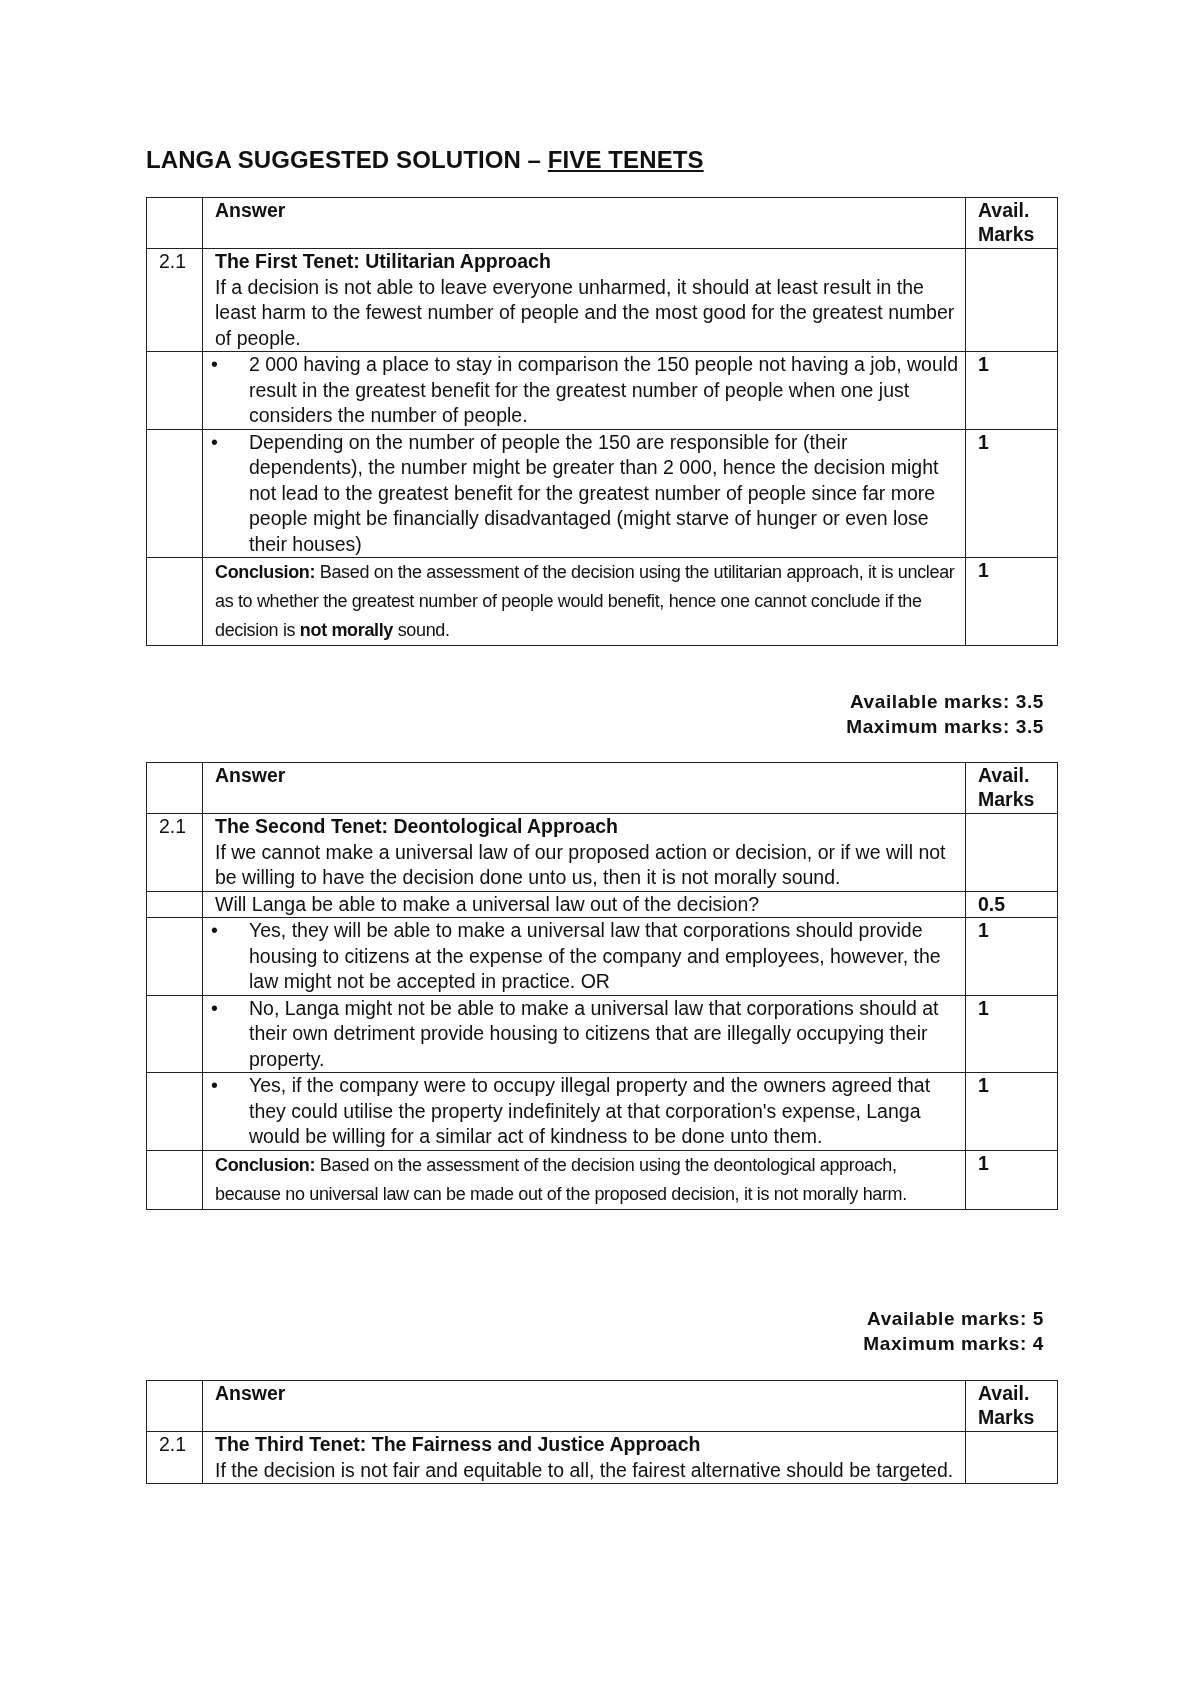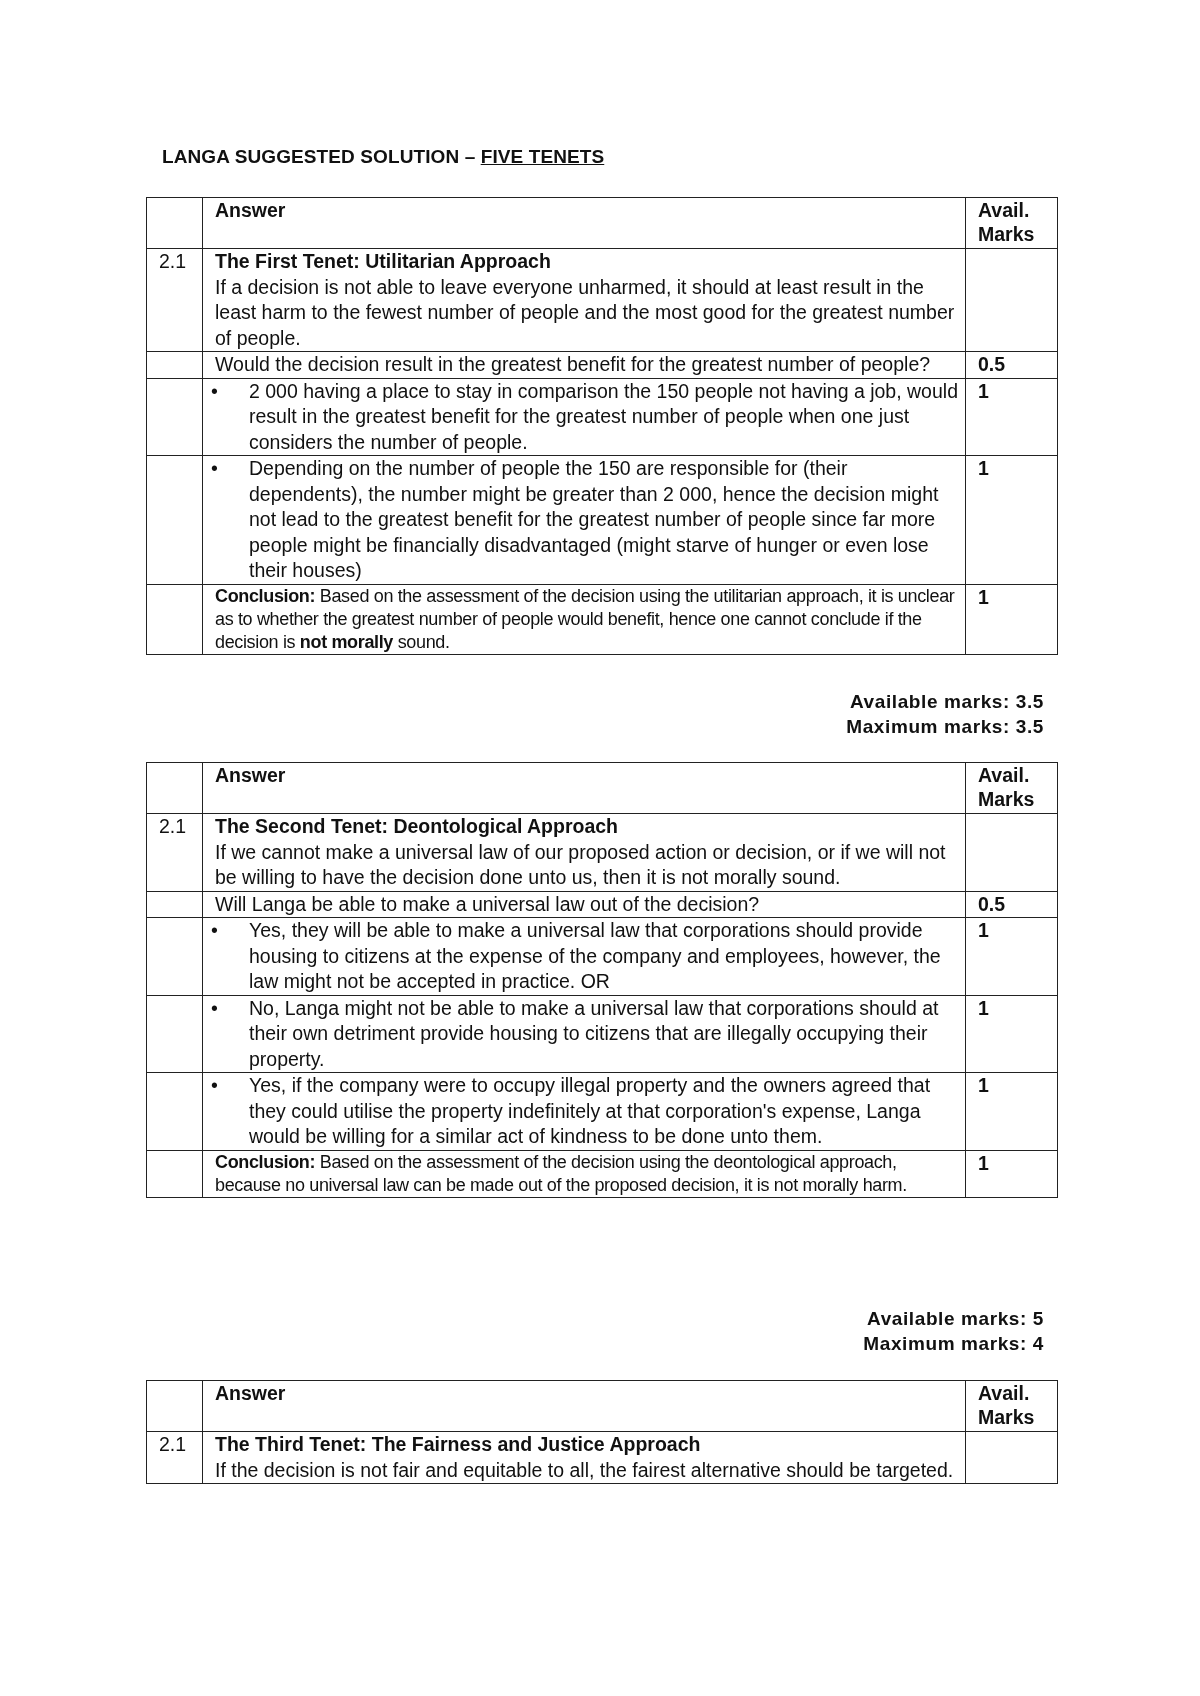"LANGA SUGGESTED SOLUTION – FIVE" .page-title { font-size: 19px -> 24px; left: 162px -> 146px }
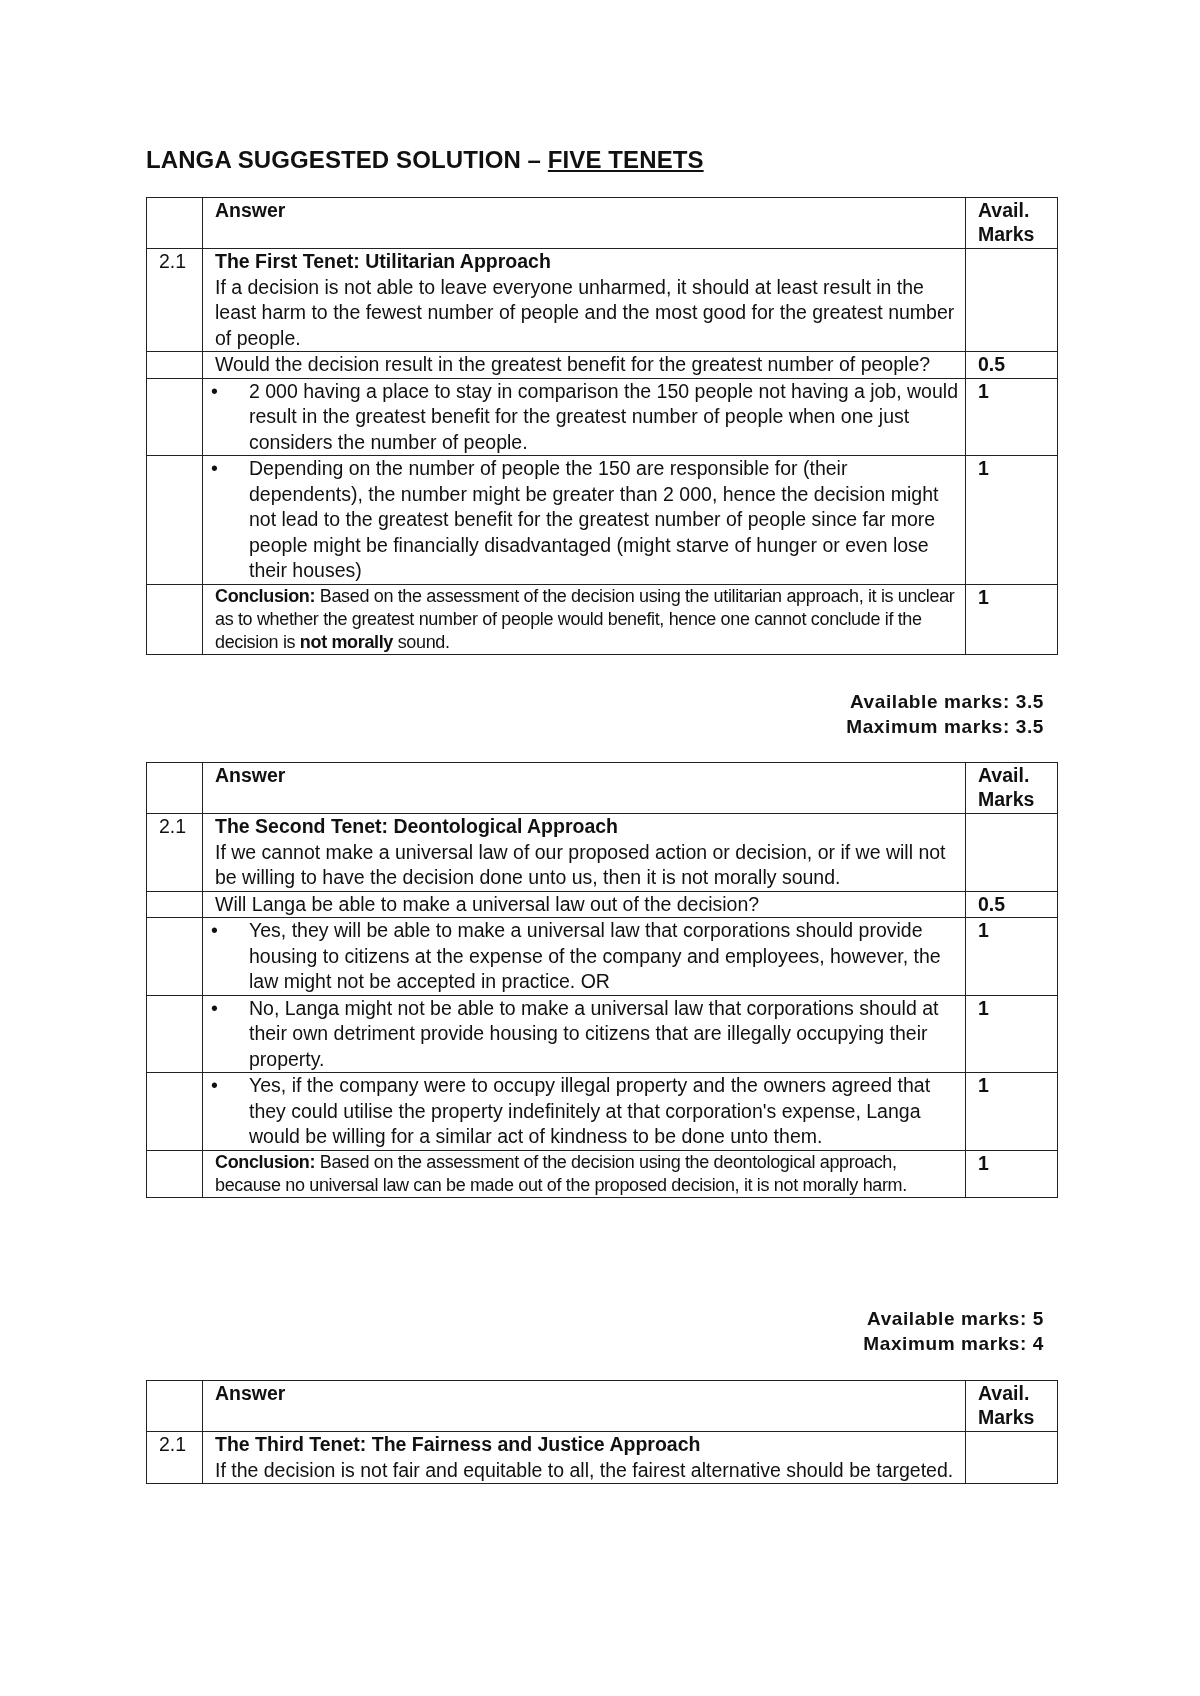"Would the decision result in" tr { html: <tr> <td></td> <td>Would the decision result in the greatest benefit for the greatest number of people?</td> <td>0.5</td> </tr> -> none }
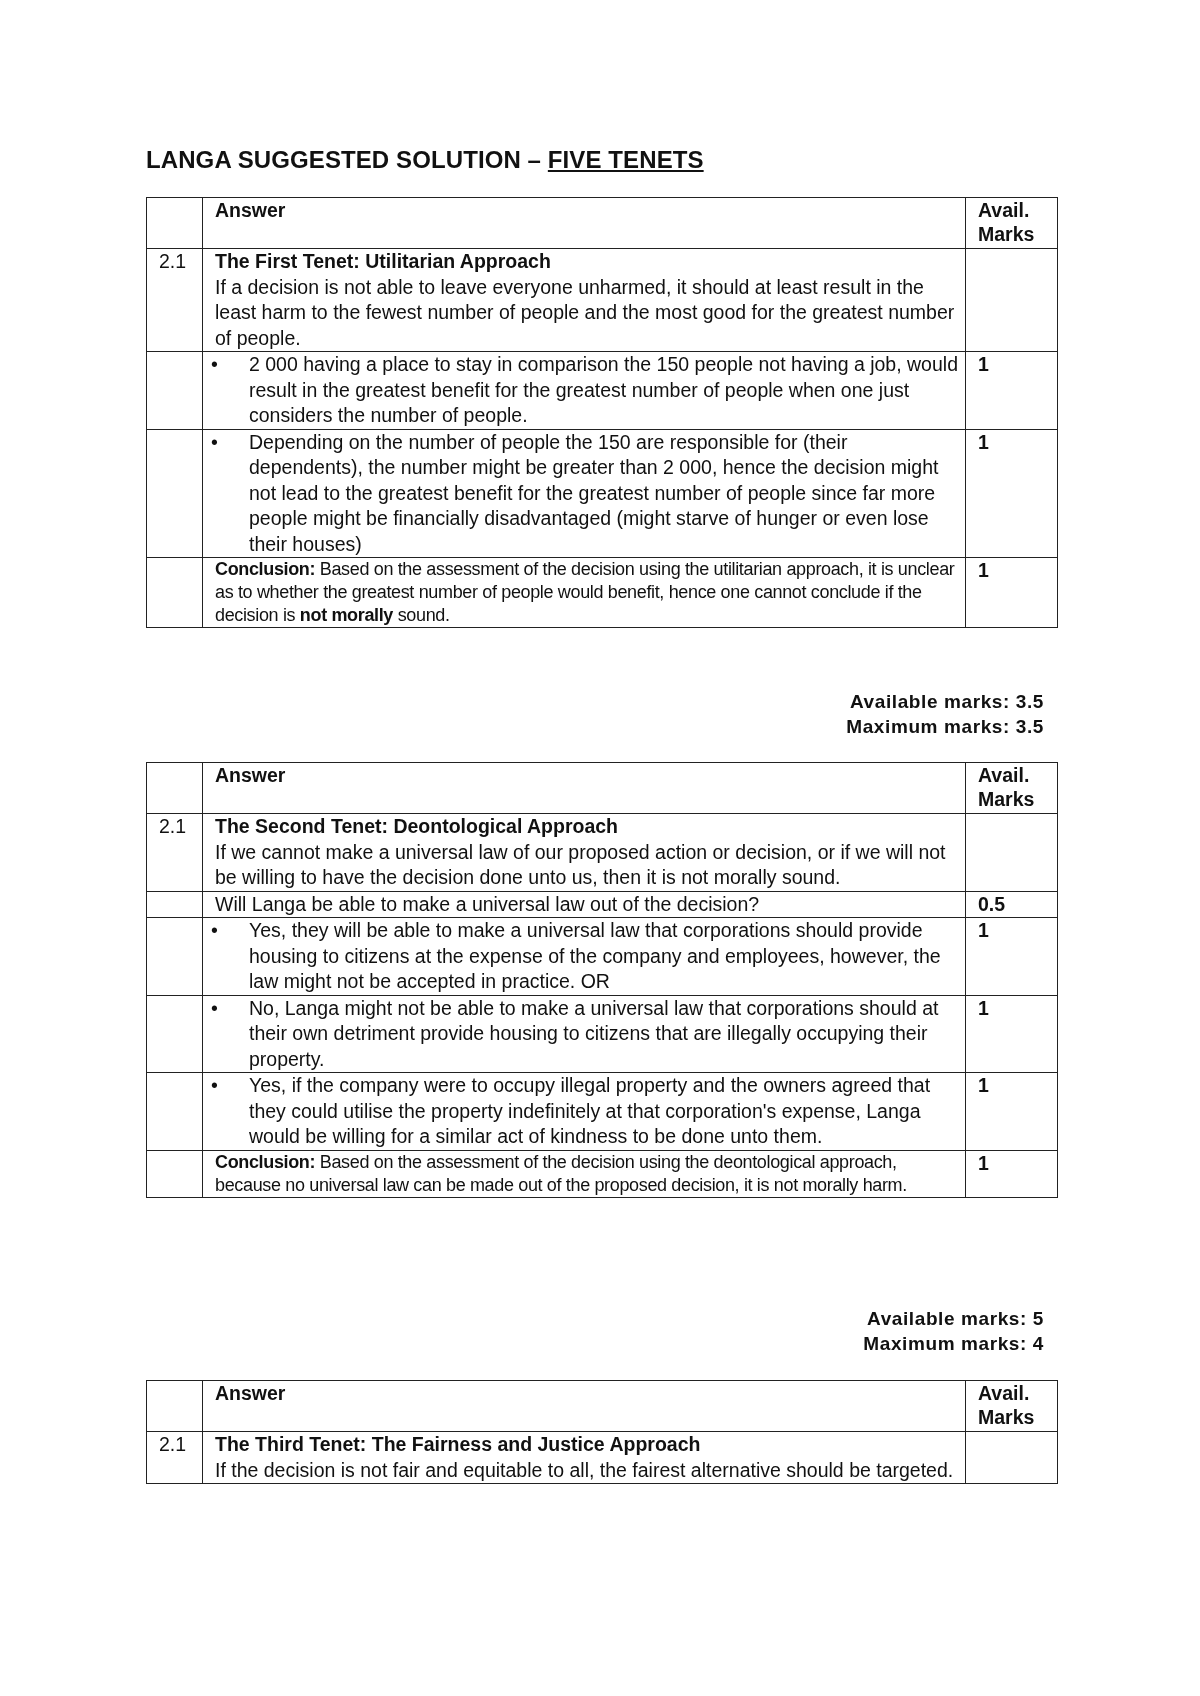"Conclusion: Based on the assessment" .conclusion { line-height: 23px -> 29px }
